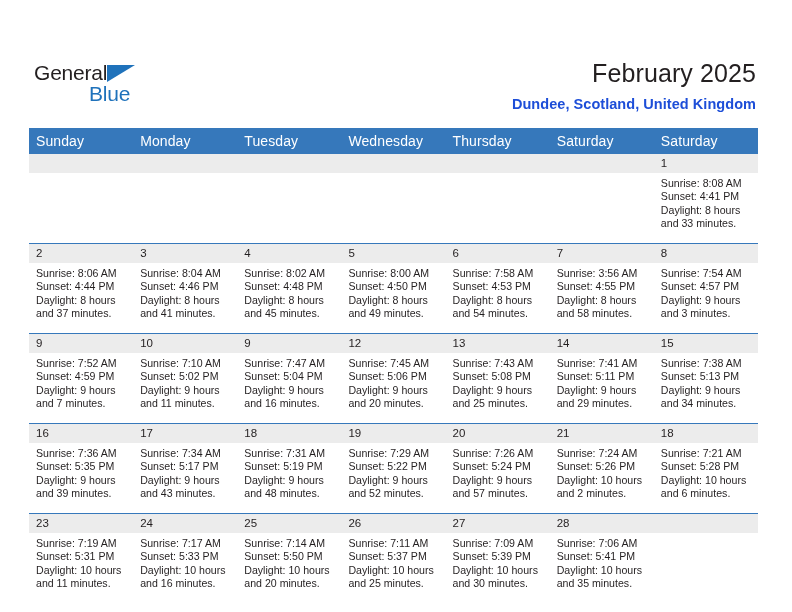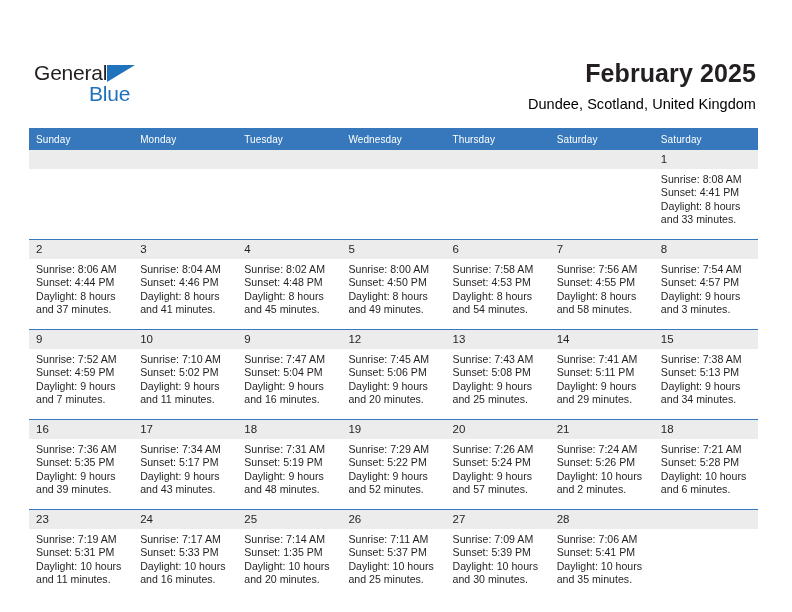"February 2025" .cal-title { font-weight: bold -> normal }
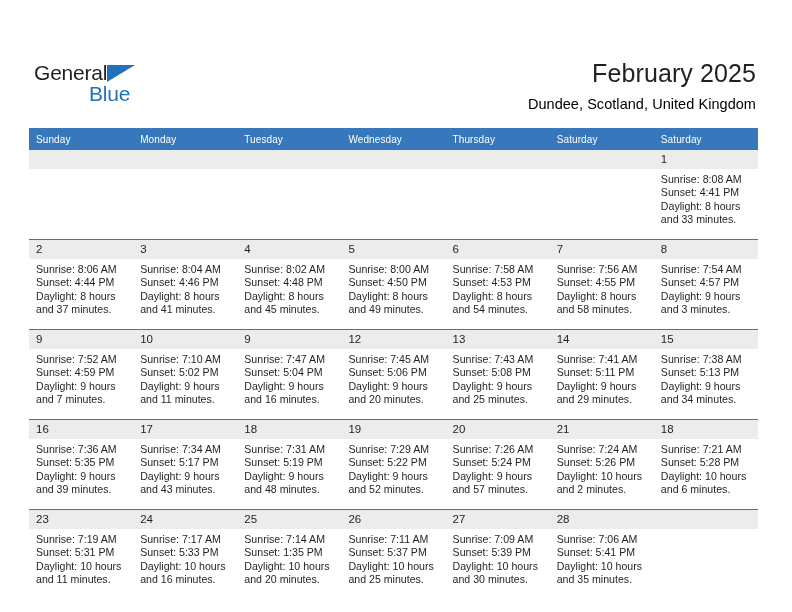"Dundee, Scotland, United Kingdom" .cal-subtitle { color: #000000 -> #1d4ed8; font-weight: none -> bold }
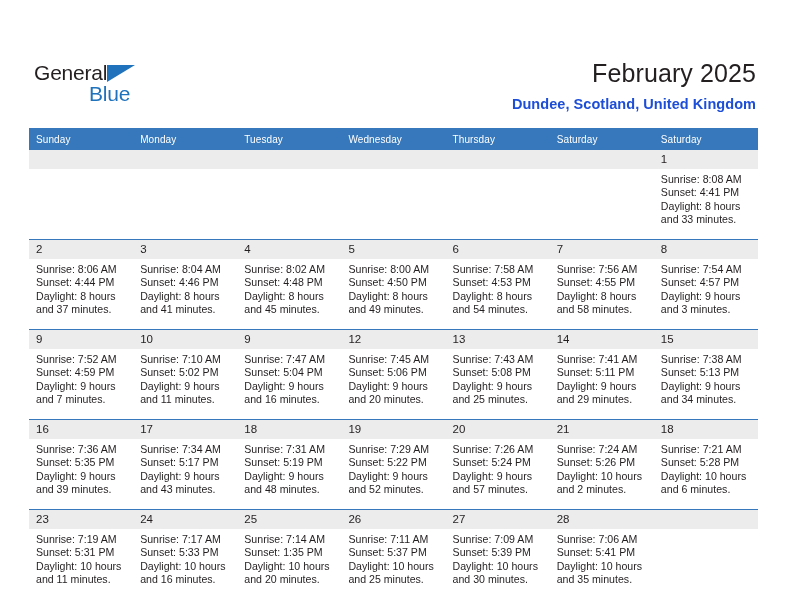"Sunday" .calendar th { font-size: 10px -> 14px }
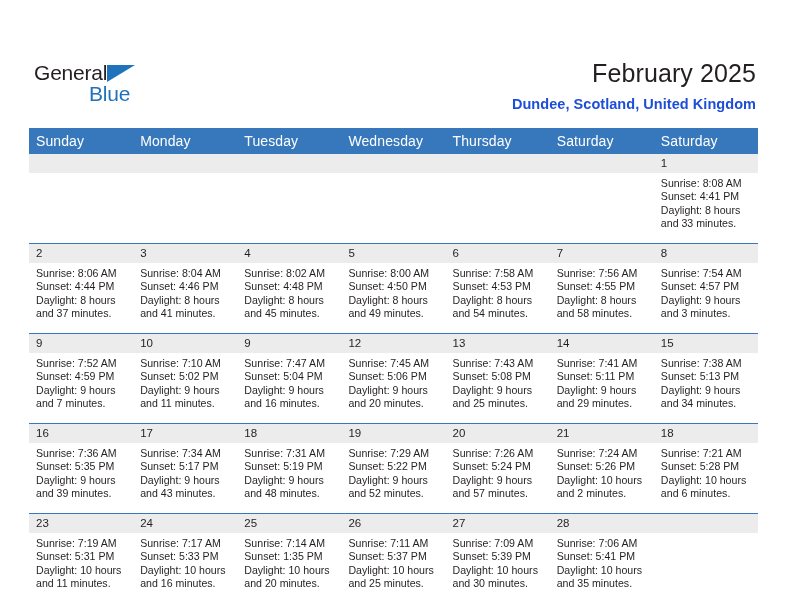"Sunrise: 7:56 AM" div.details { text: 7:56 -> 3:56 }
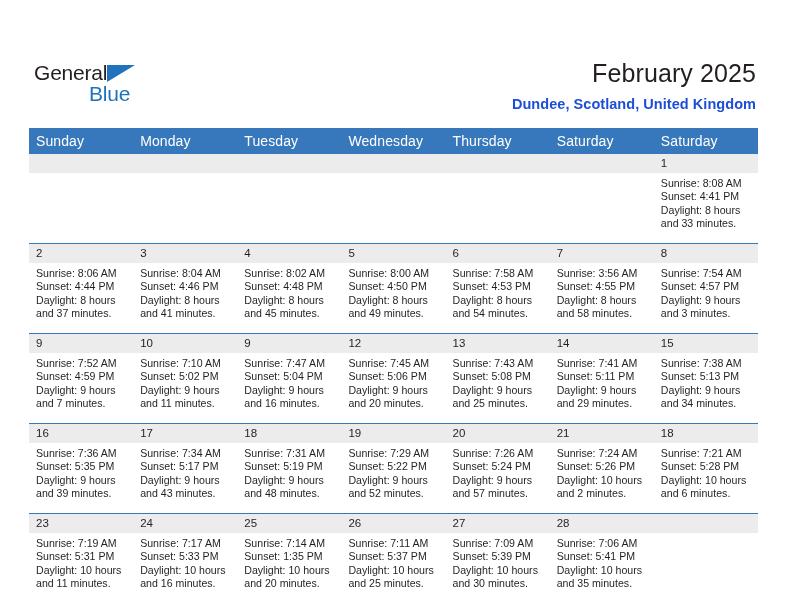"Sunrise: 7:14 AM" div.details { text: 1:35 -> 5:50 }
